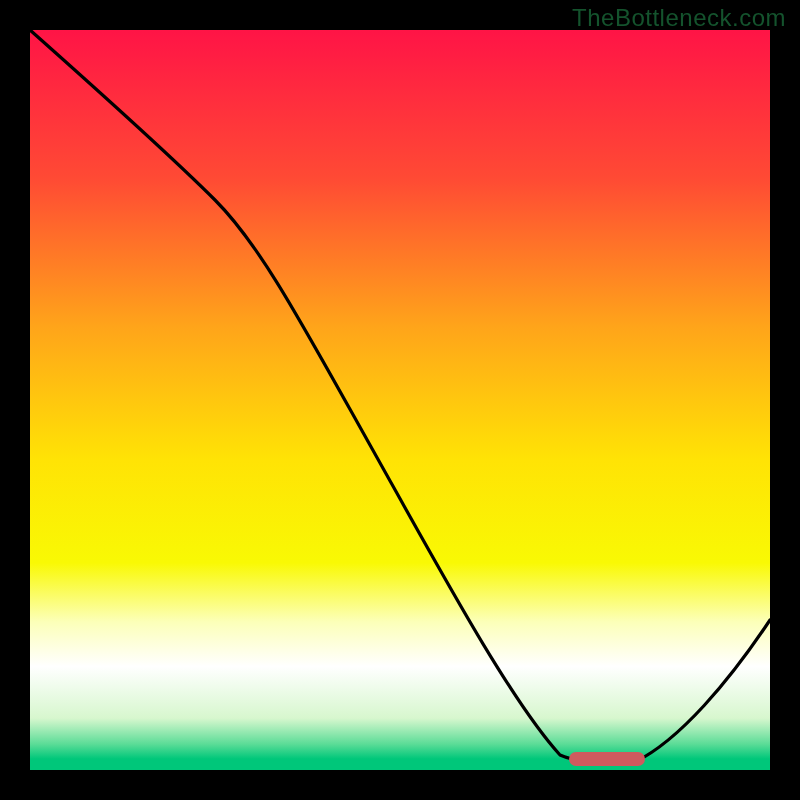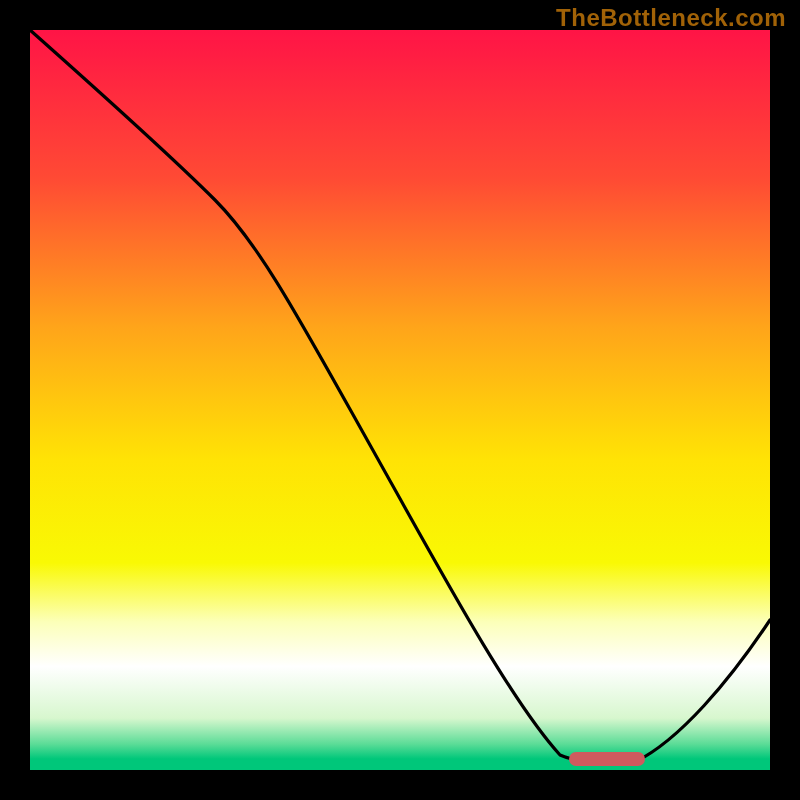"TheBottleneck.com" .watermark { color: #a16207 -> #14532d; font-weight: 700 -> 400 }
